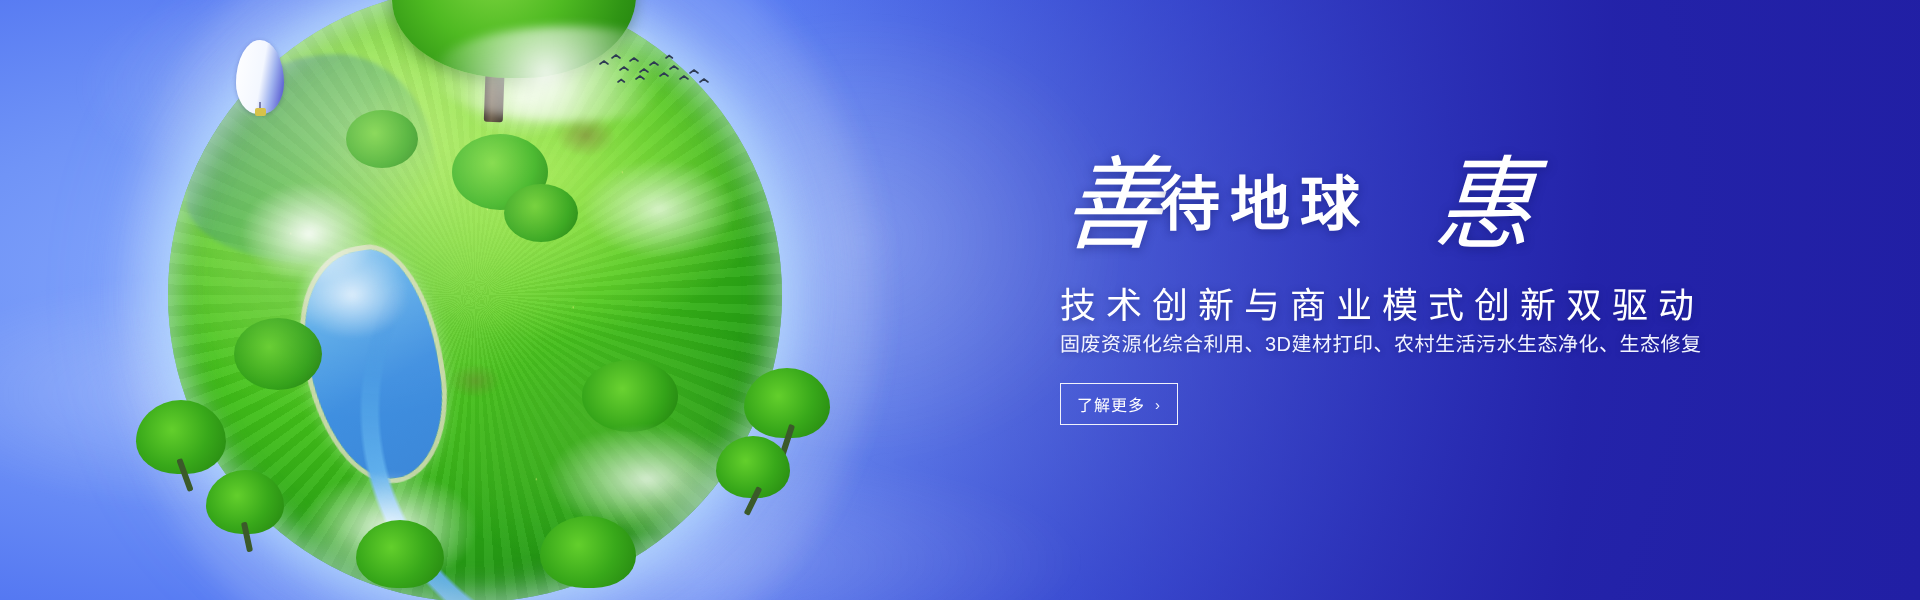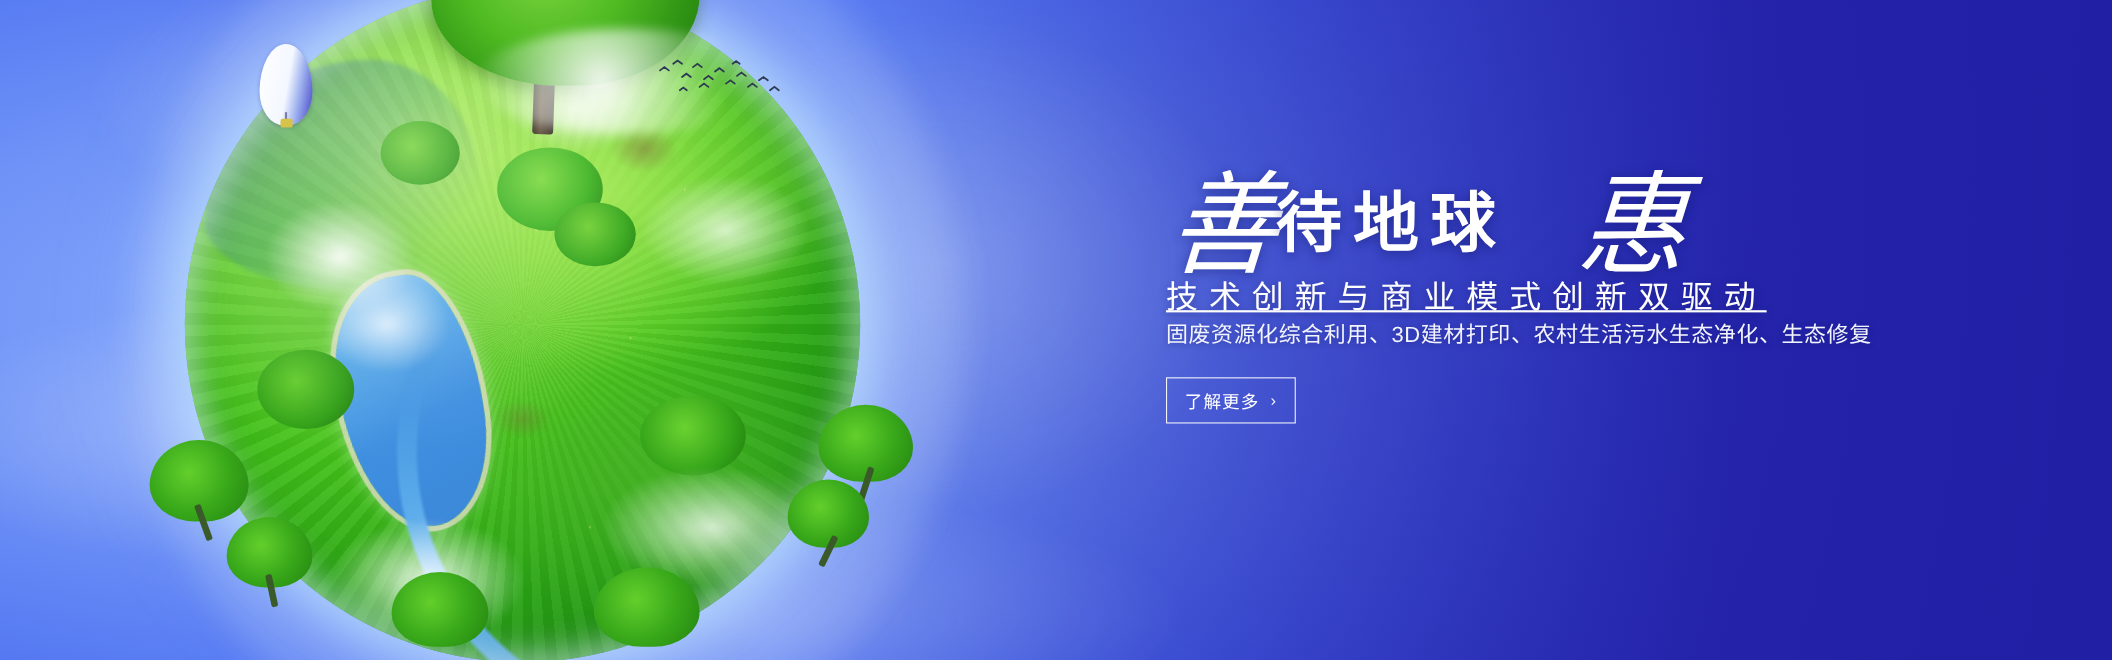"技术创新与商业模式创新双驱动" .subtitle { font-size: 29px -> 36px; margin-top: none -> 30px; text-decoration: underline -> none }
